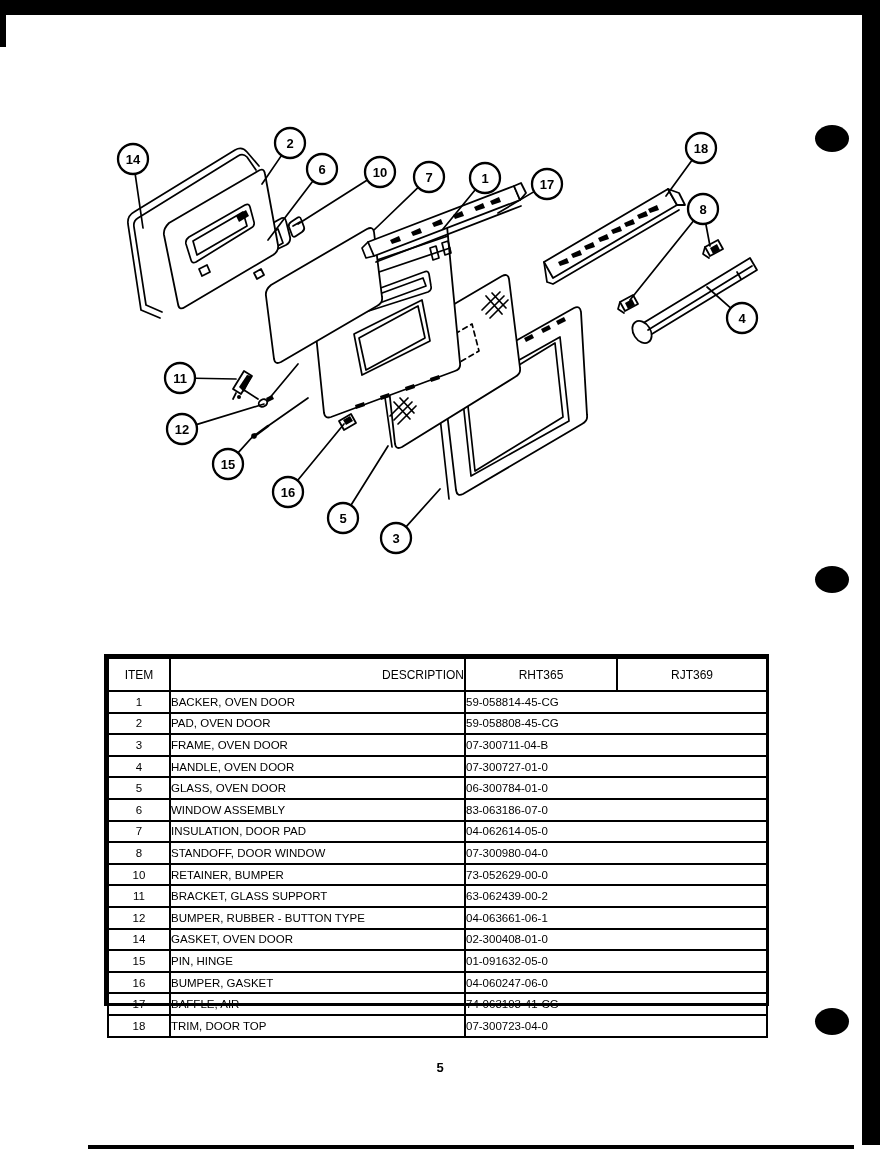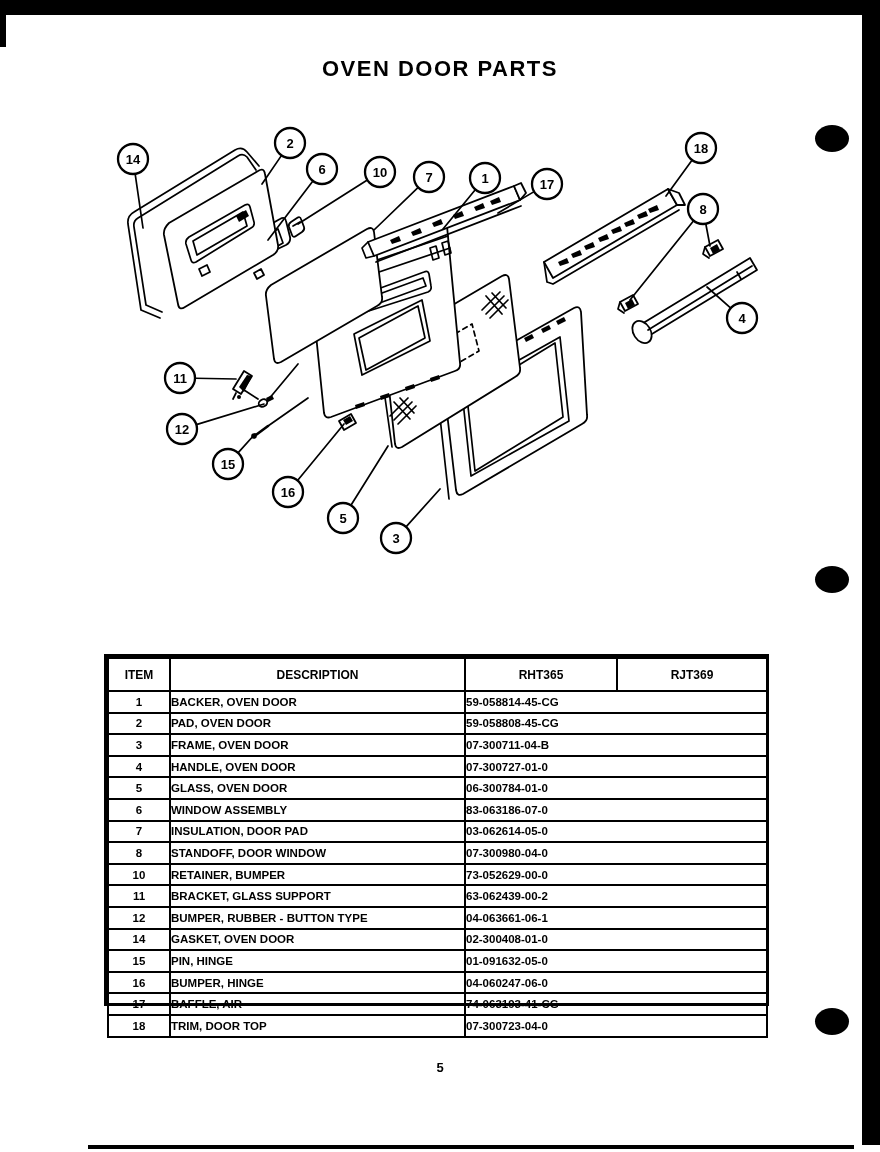"OVEN DOOR PARTS" div { html: <div>OVEN DOOR PARTS</div> -> none }
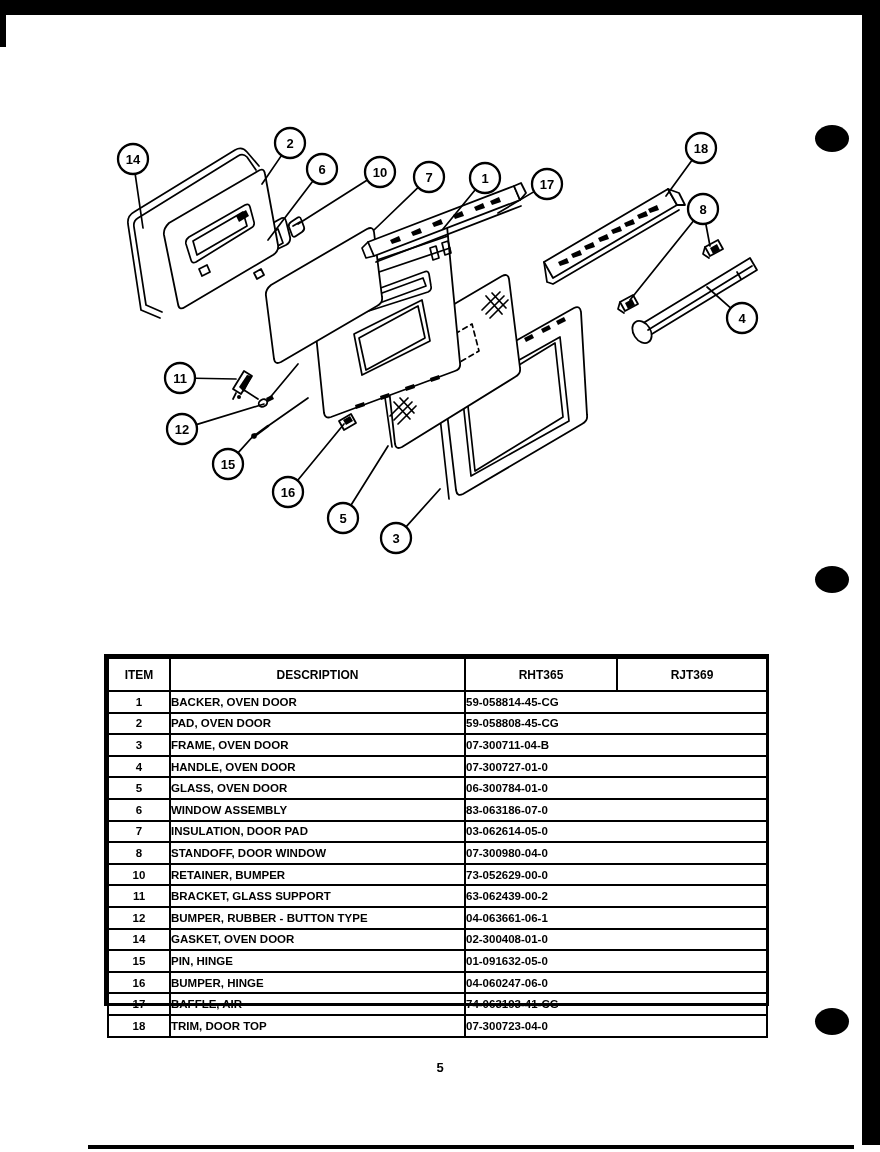"ITEM" #parts-table th,#parts-table td { font-weight: 700 -> 400 }
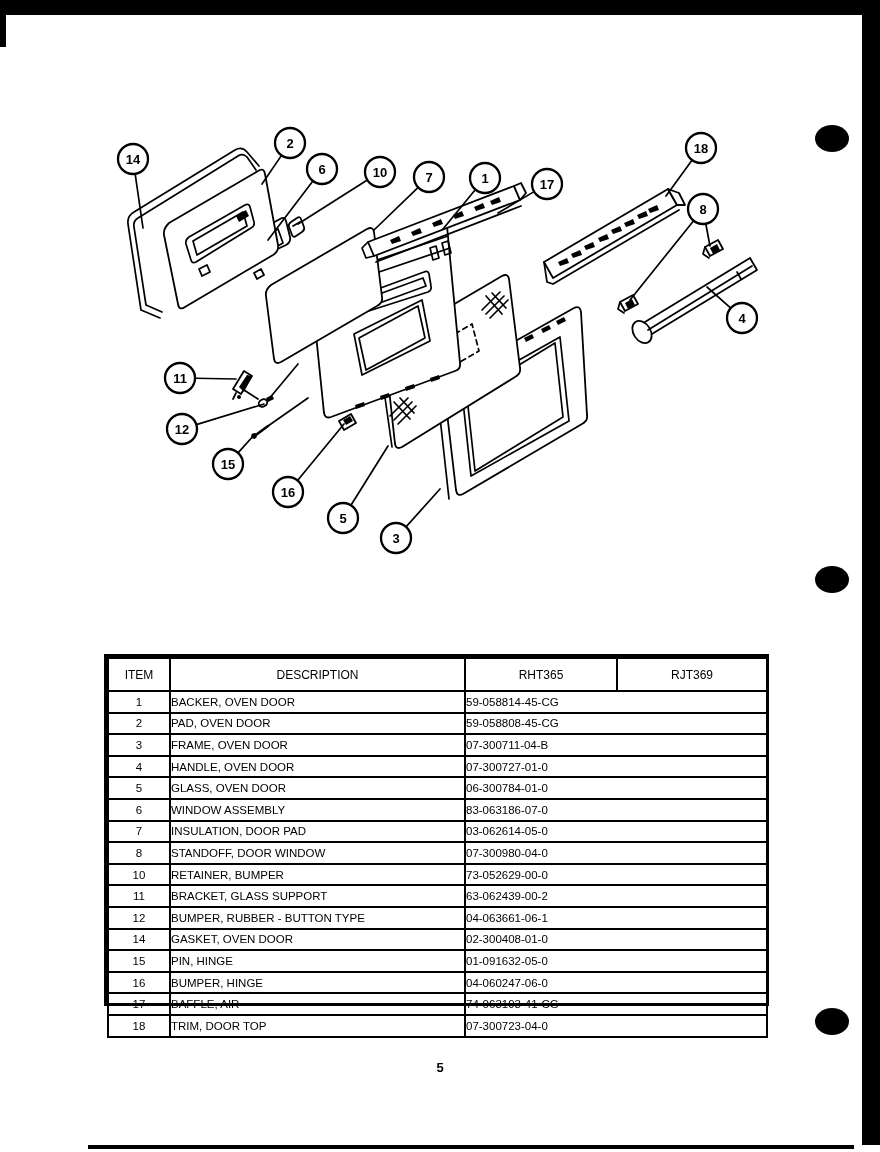"DESCRIPTION" th.h-desc { text-align: center -> right }
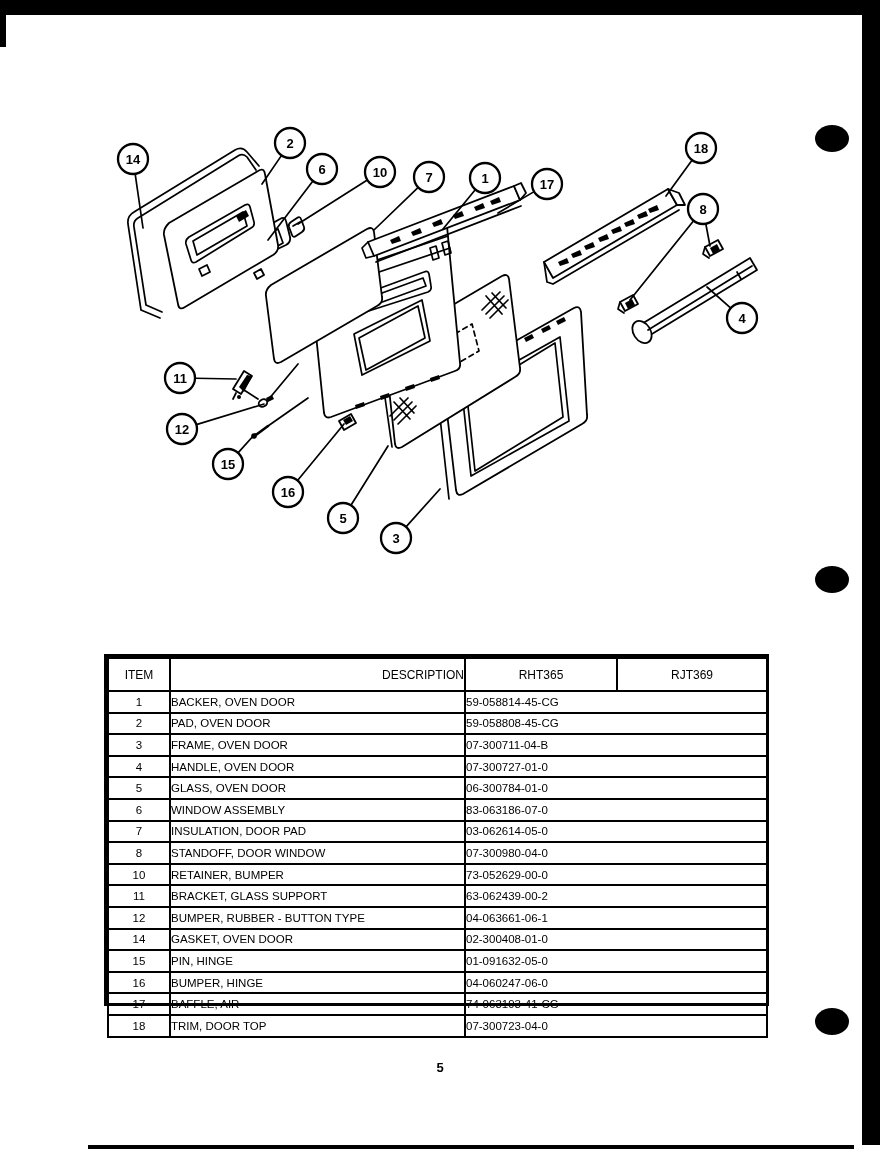"03-062614-05-0" td.part-cell { text: 03-062614-05-0 -> 04-062614-05-0 }
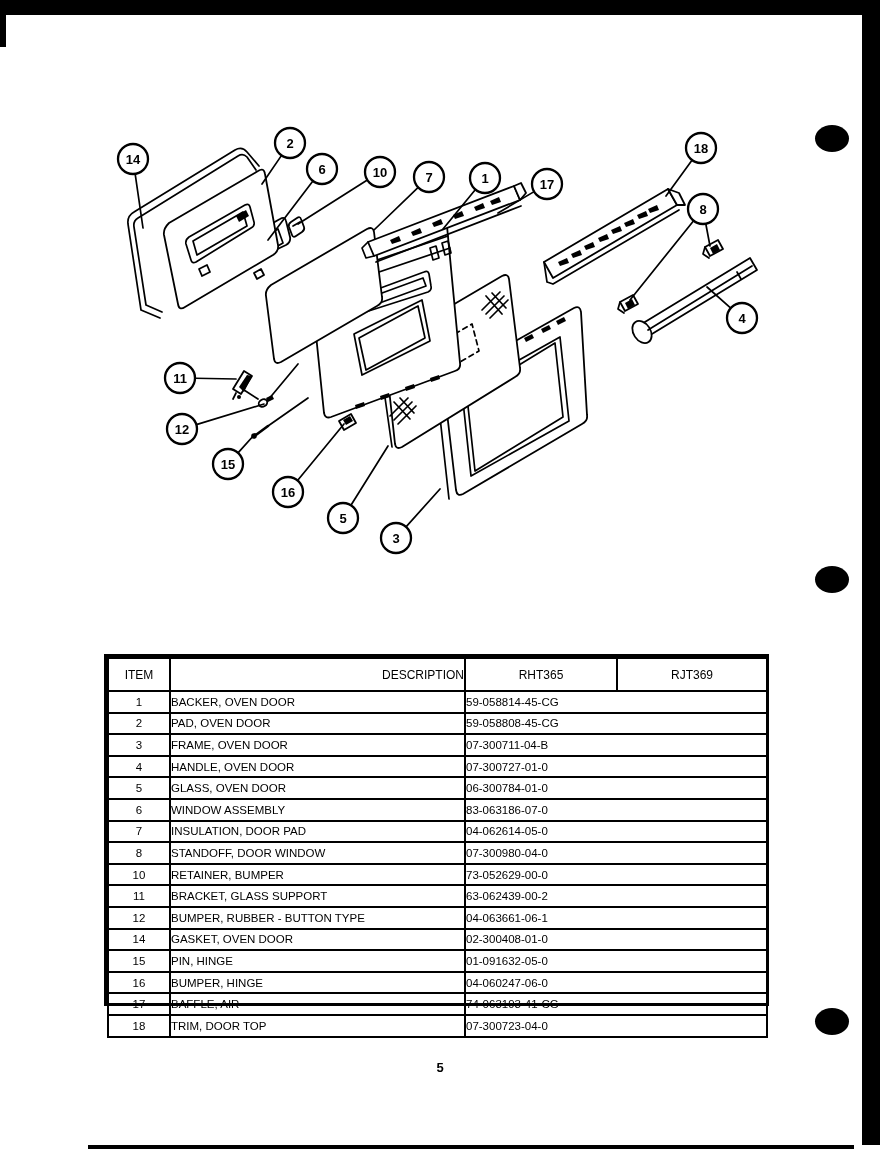"BUMPER, HINGE" td.desc-cell { text: HINGE -> GASKET }
